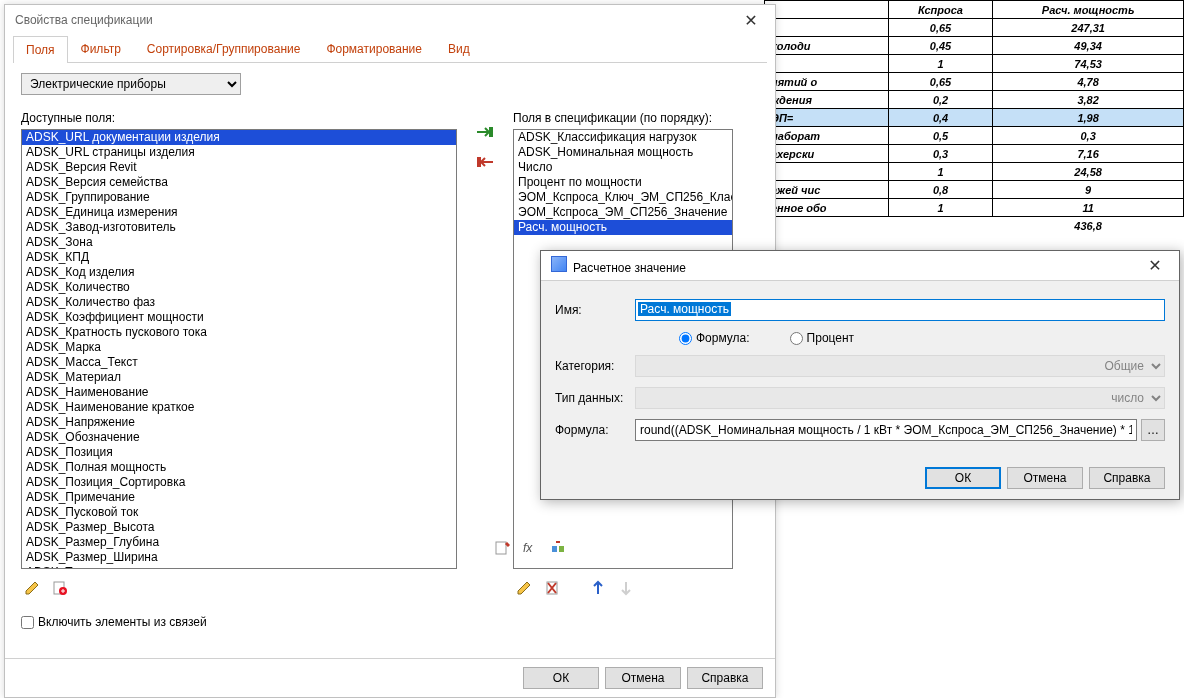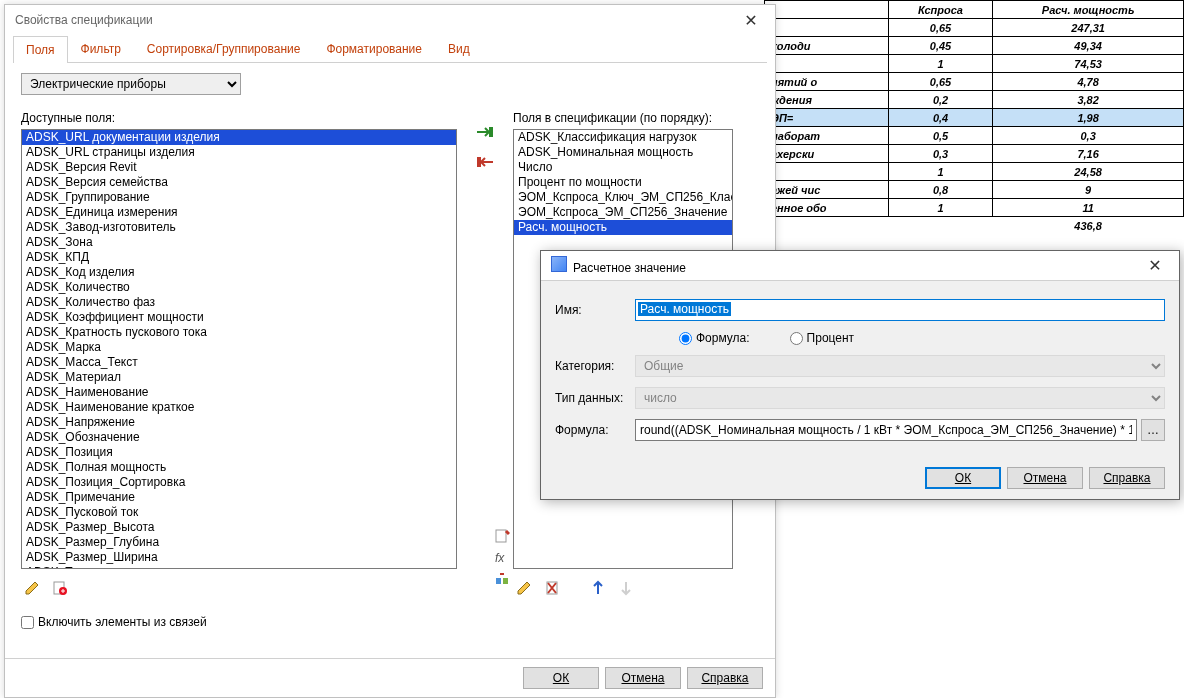"Общие" select.wide { text-align: none -> right }
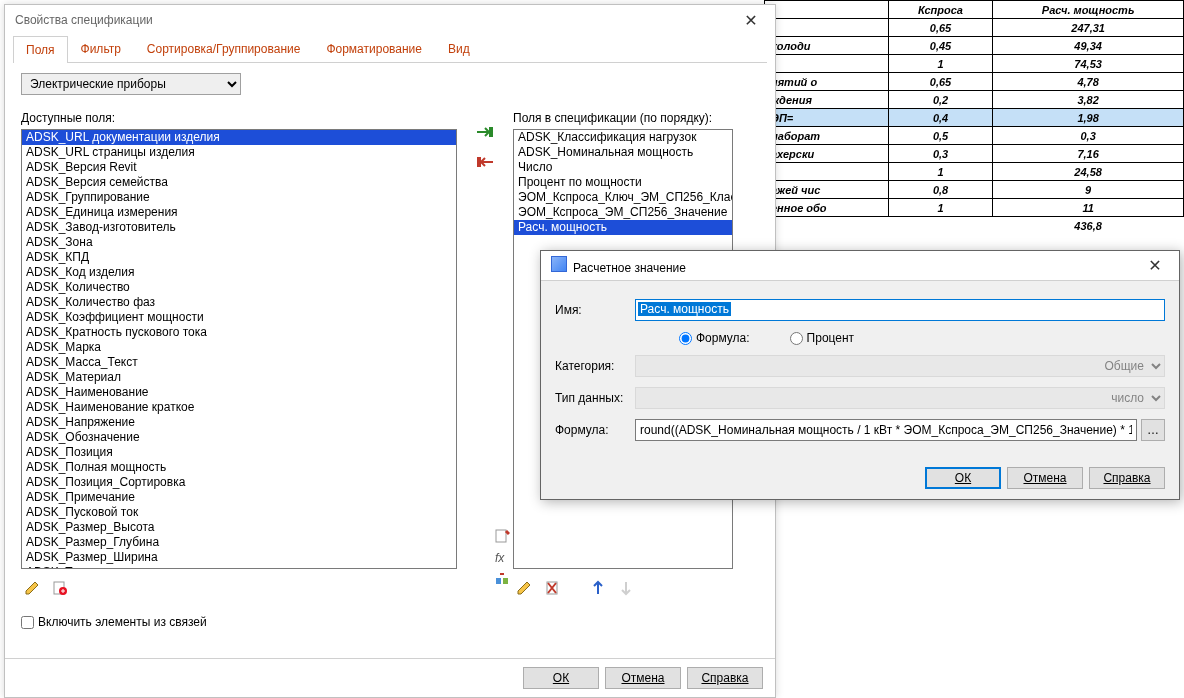"ОК" button.std { text-decoration: underline -> none }
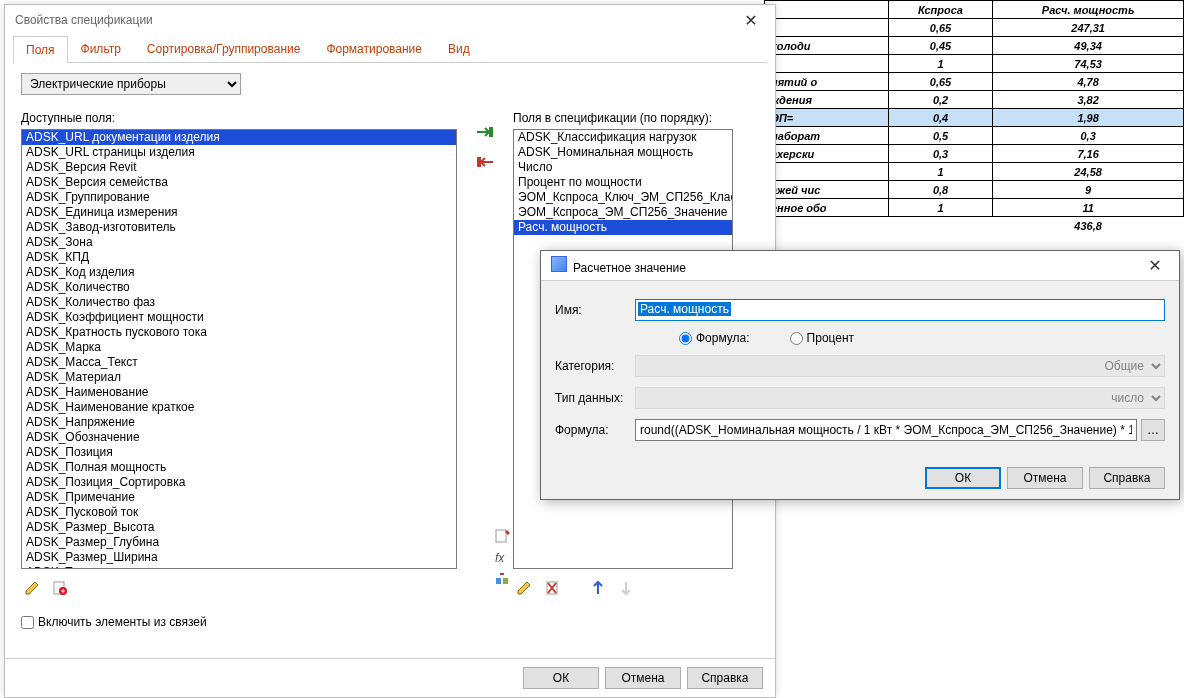"fx" div { flex-direction: column -> row; gap: none -> 6px; top: 520px -> 532px }
